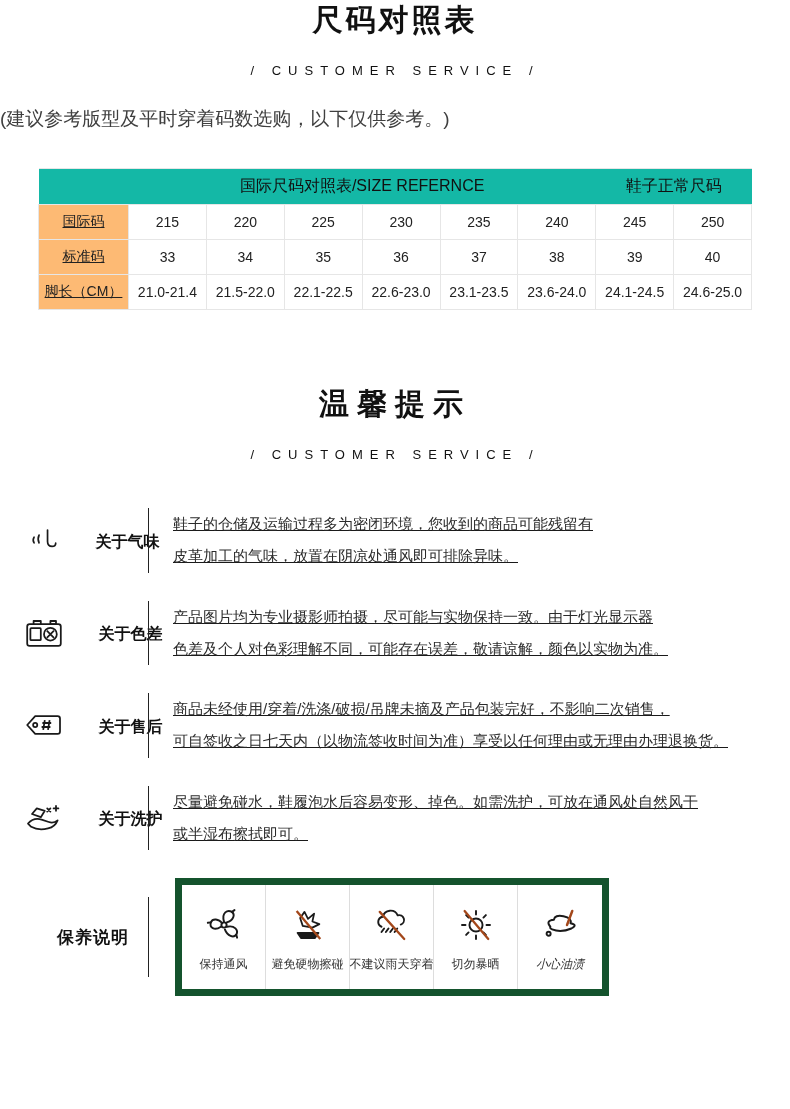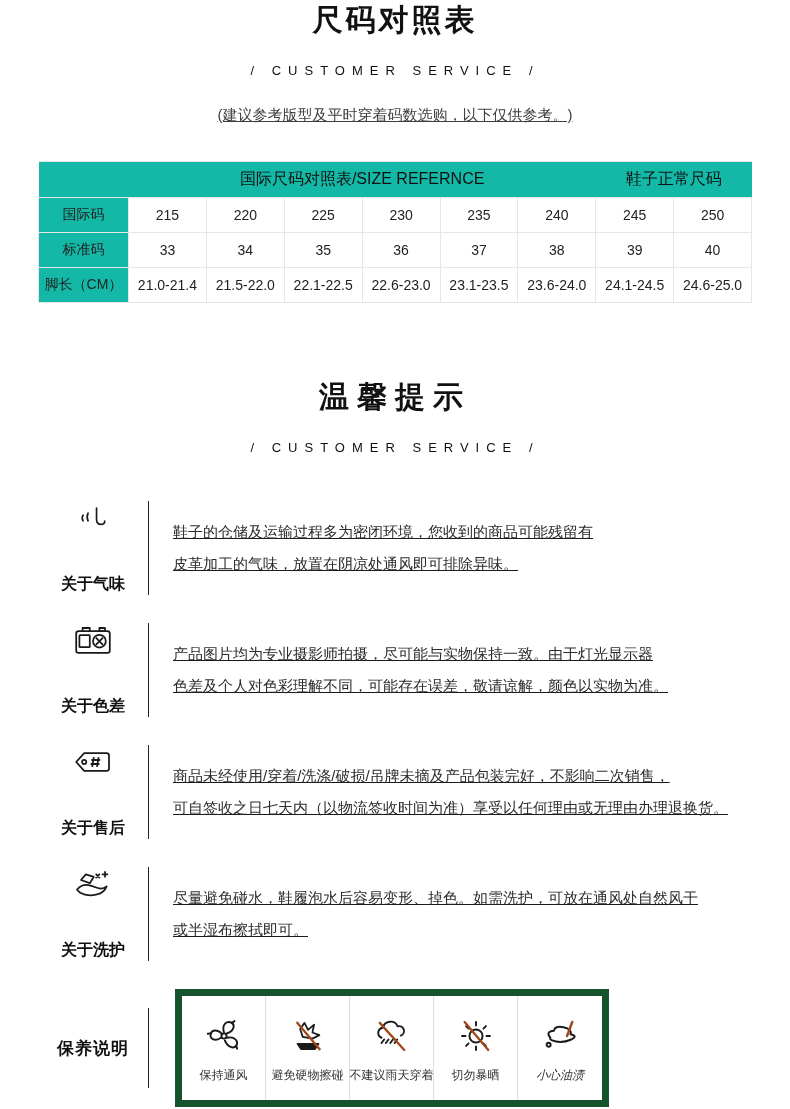"(建议参考版型及平时穿着码数选购，以下仅供参考。)" .note-line { font-size: 15px -> 19px; text-align: center -> none; text-decoration: underline -> none }
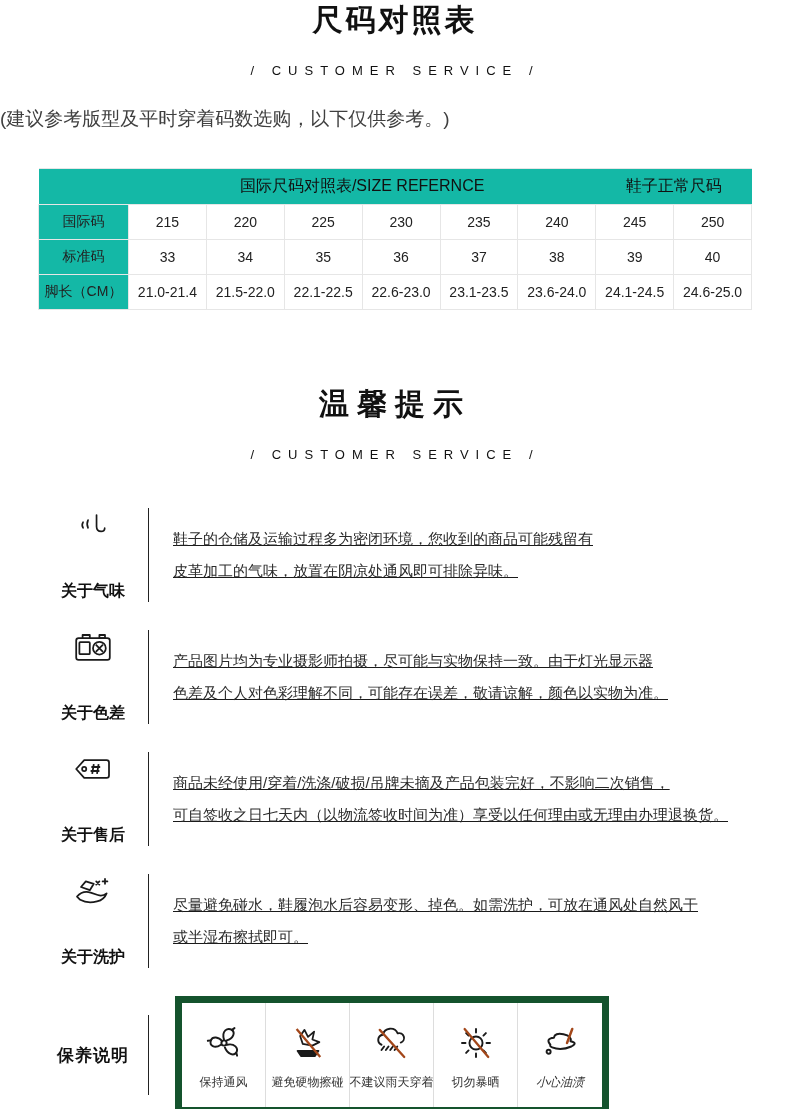"国际码" table.size-table td.row-label { background: #14b8a6 -> #fdba74; text-decoration: none -> underline }
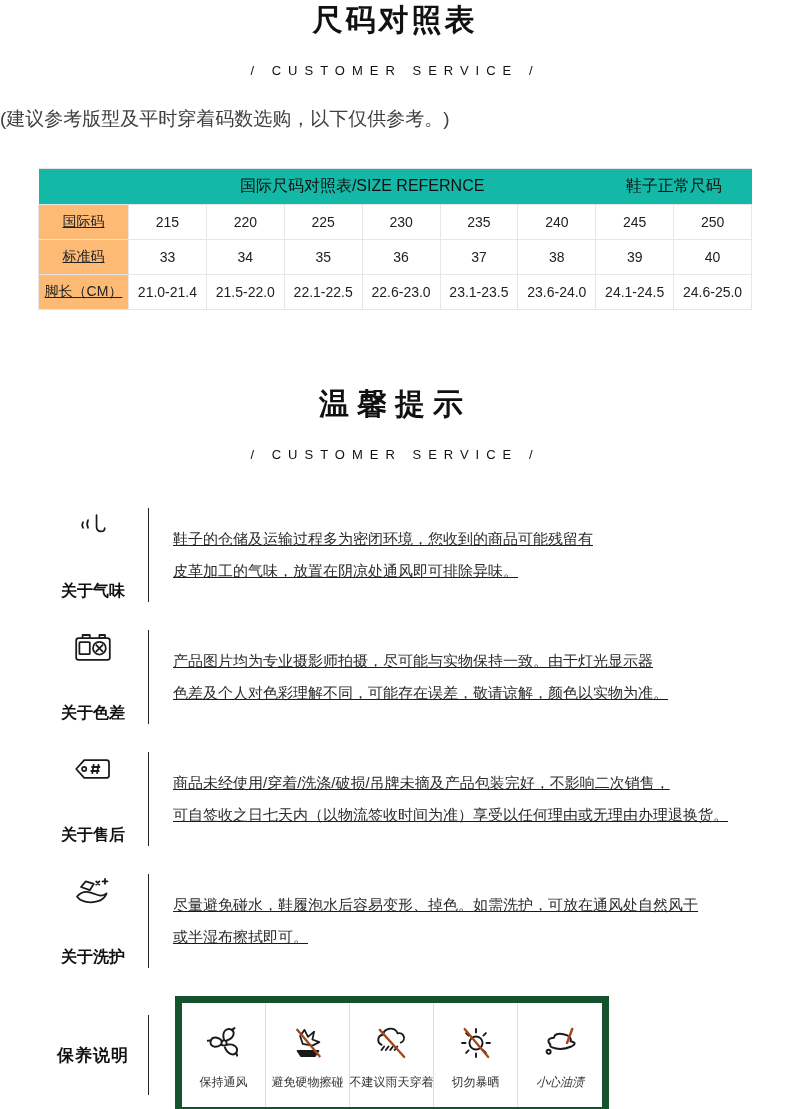"关于气味" .tip-left { flex-direction: column -> row }
